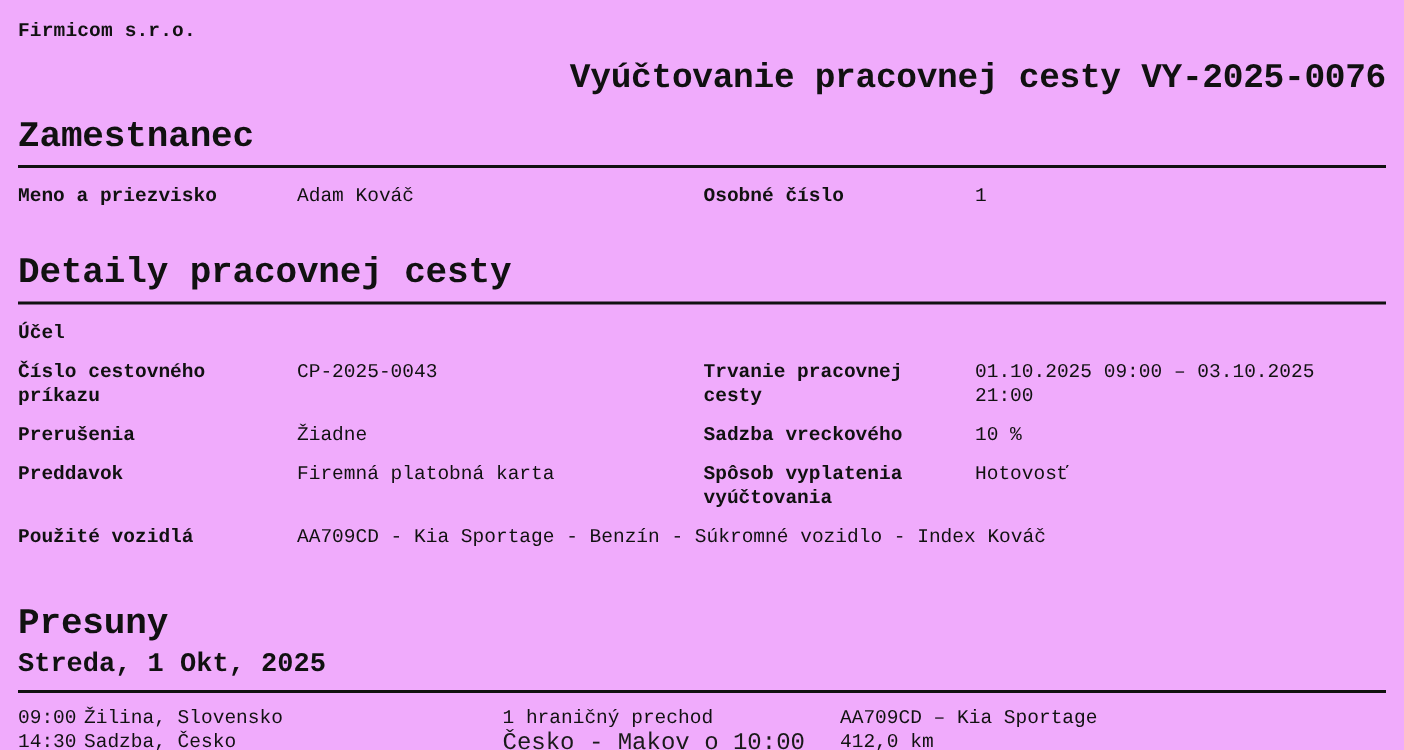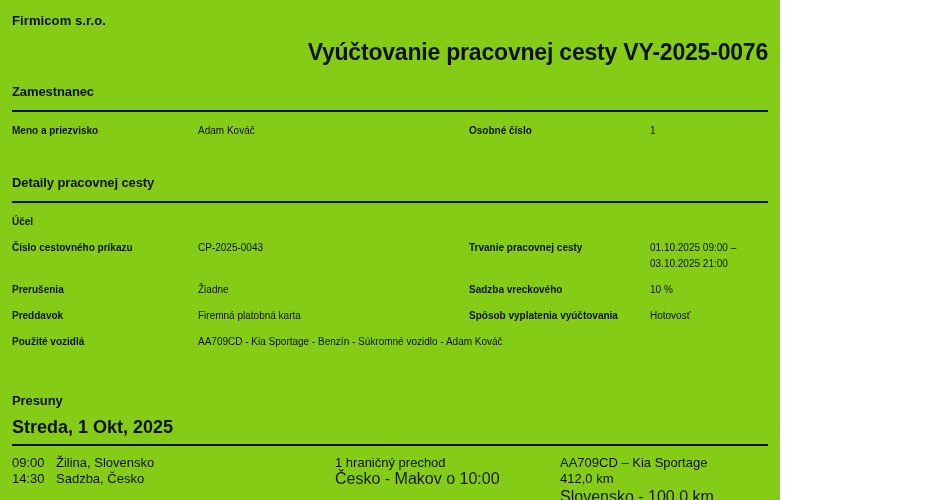"Firmicom s.r.o." .page { background: #84cc16 -> #f0abfc; font-family: none -> Liberation Mono, monospace; width: 780px -> 936px }
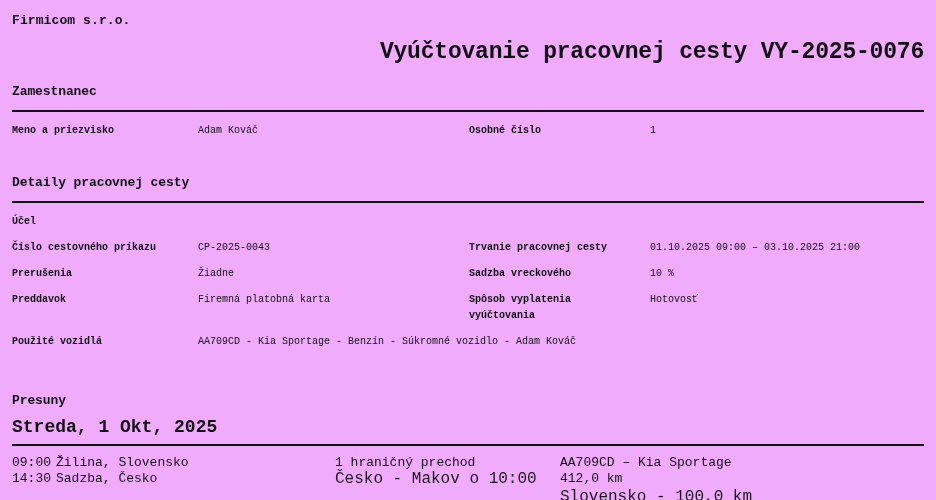"Zamestnanec" .section-heading { font-size: 13px -> 24px }
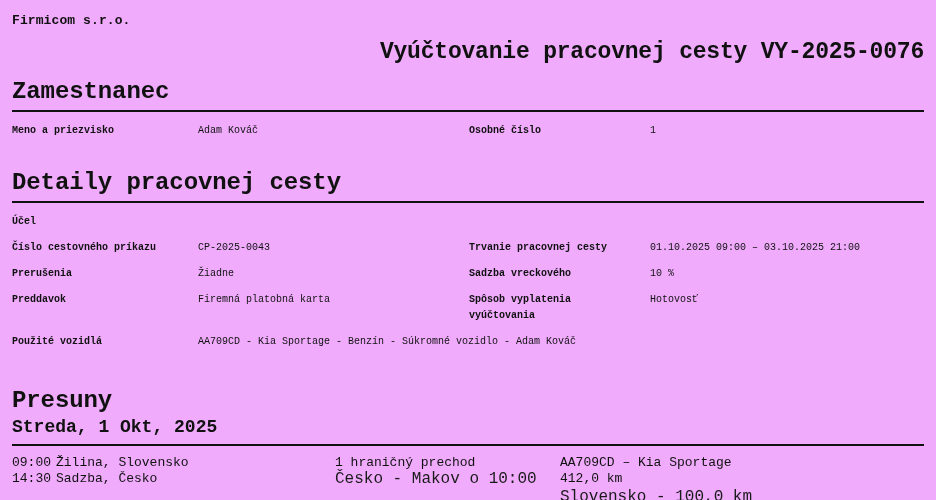"Meno a priezvisko" .field-row { font-size: 10px -> 13px }
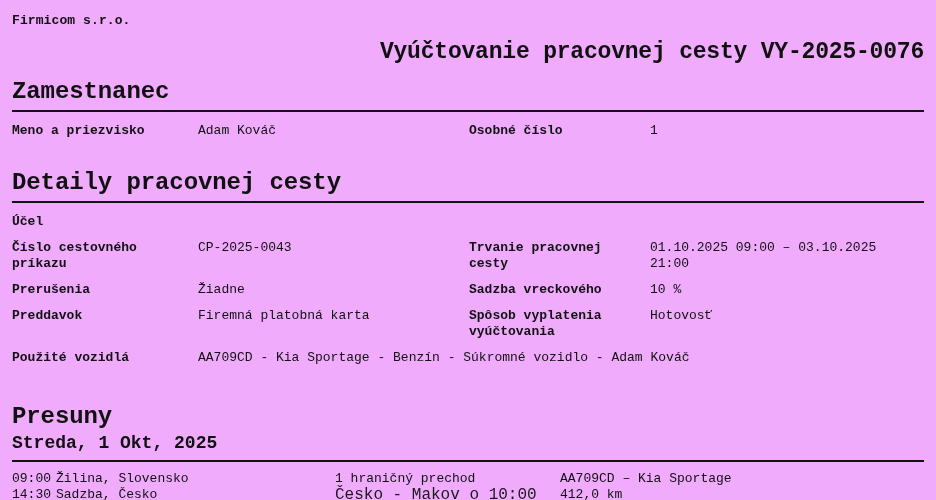"AA709CD - Kia Sportage -" div.field-value { text: Adam -> Index }
